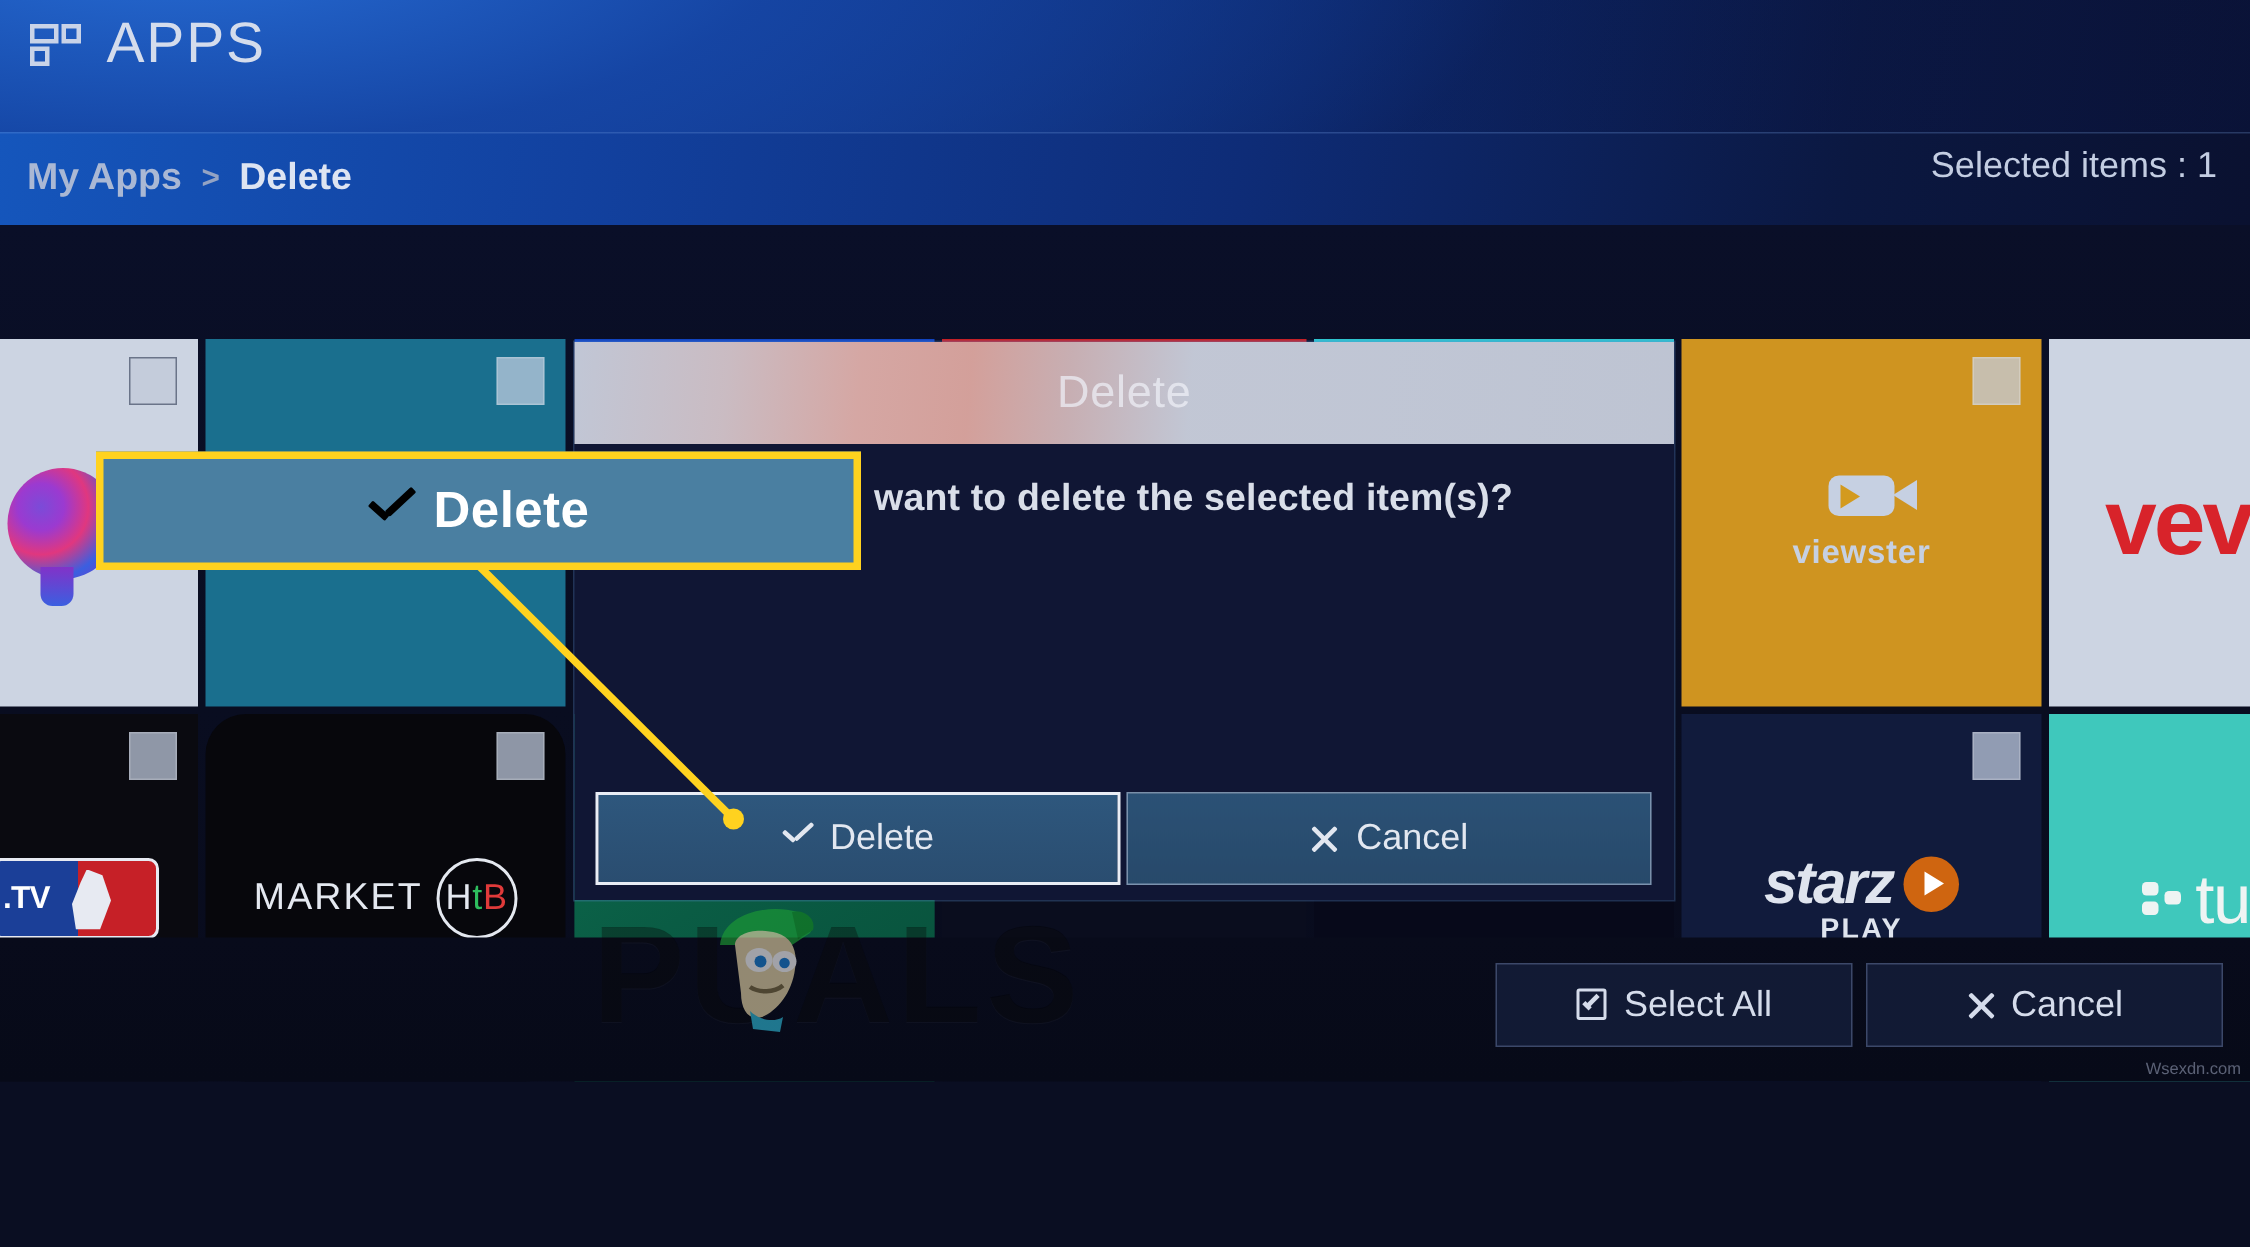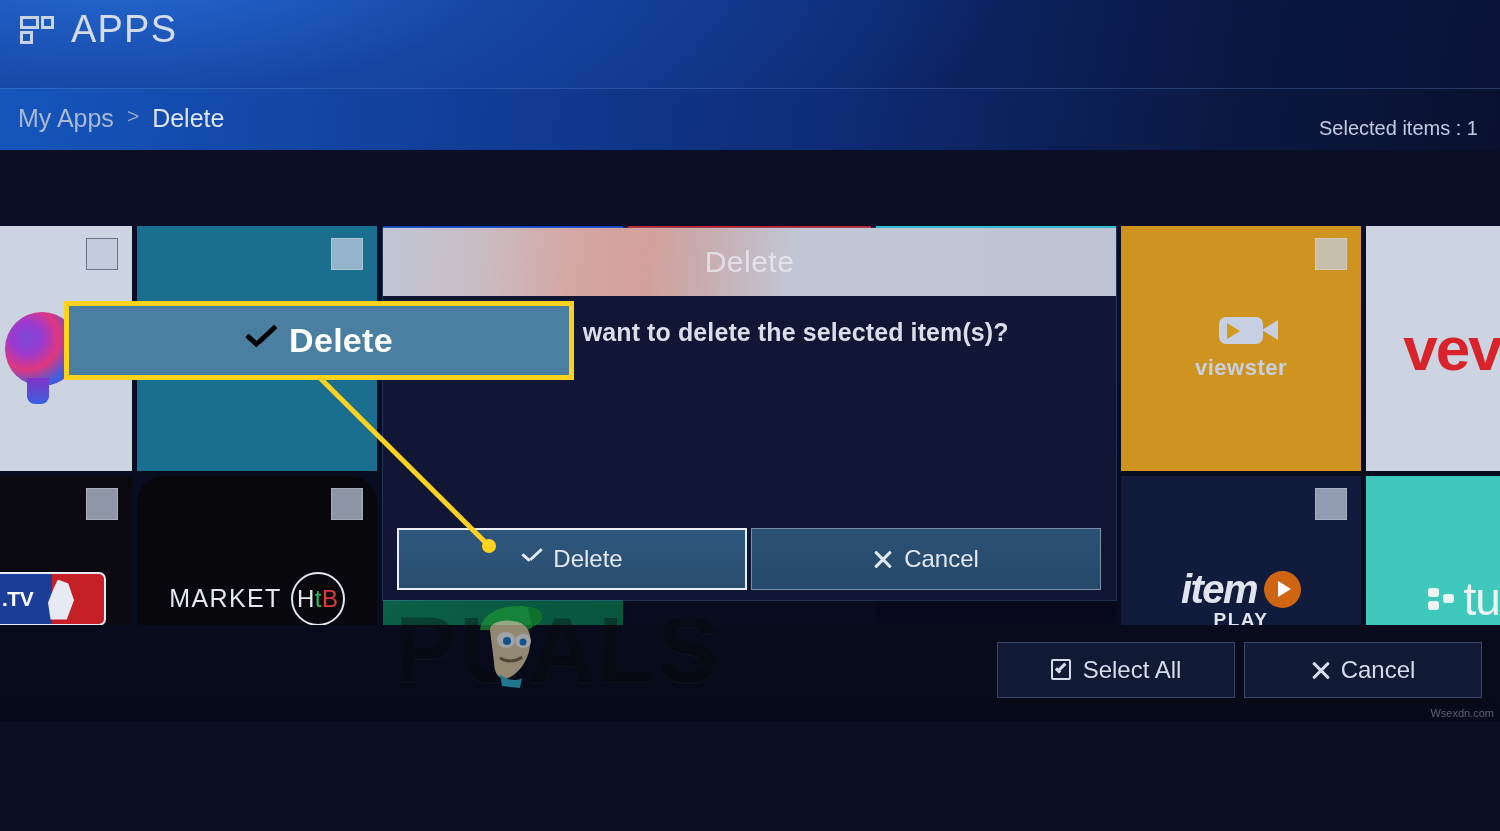"My Apps" .crumbs { align-items: flex-start -> center; font-weight: 400 -> 700 }
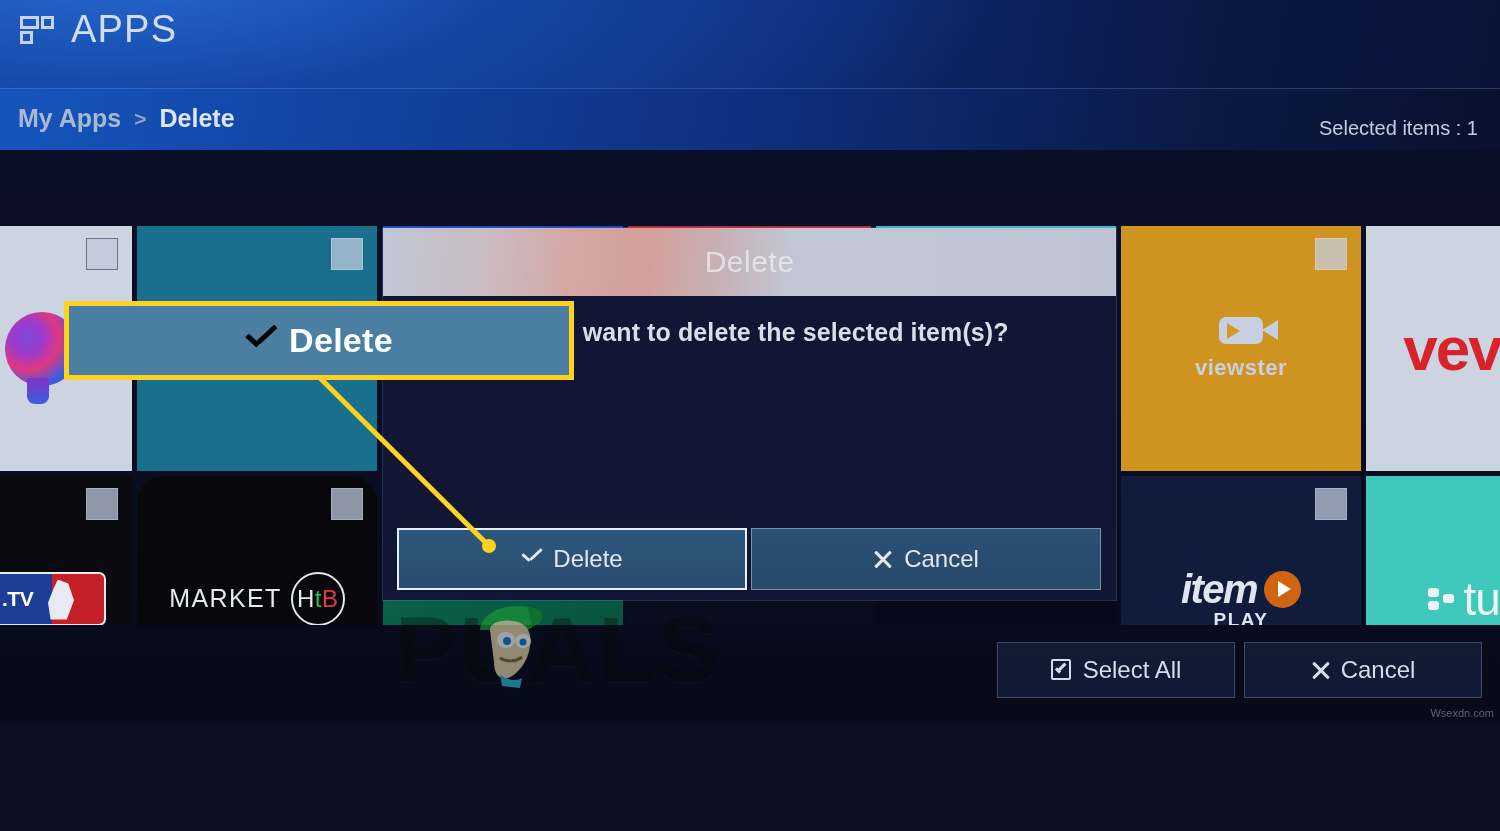"Selected items : 1" .selcount { font-size: 20px -> 24px; top: 28px -> 8px }
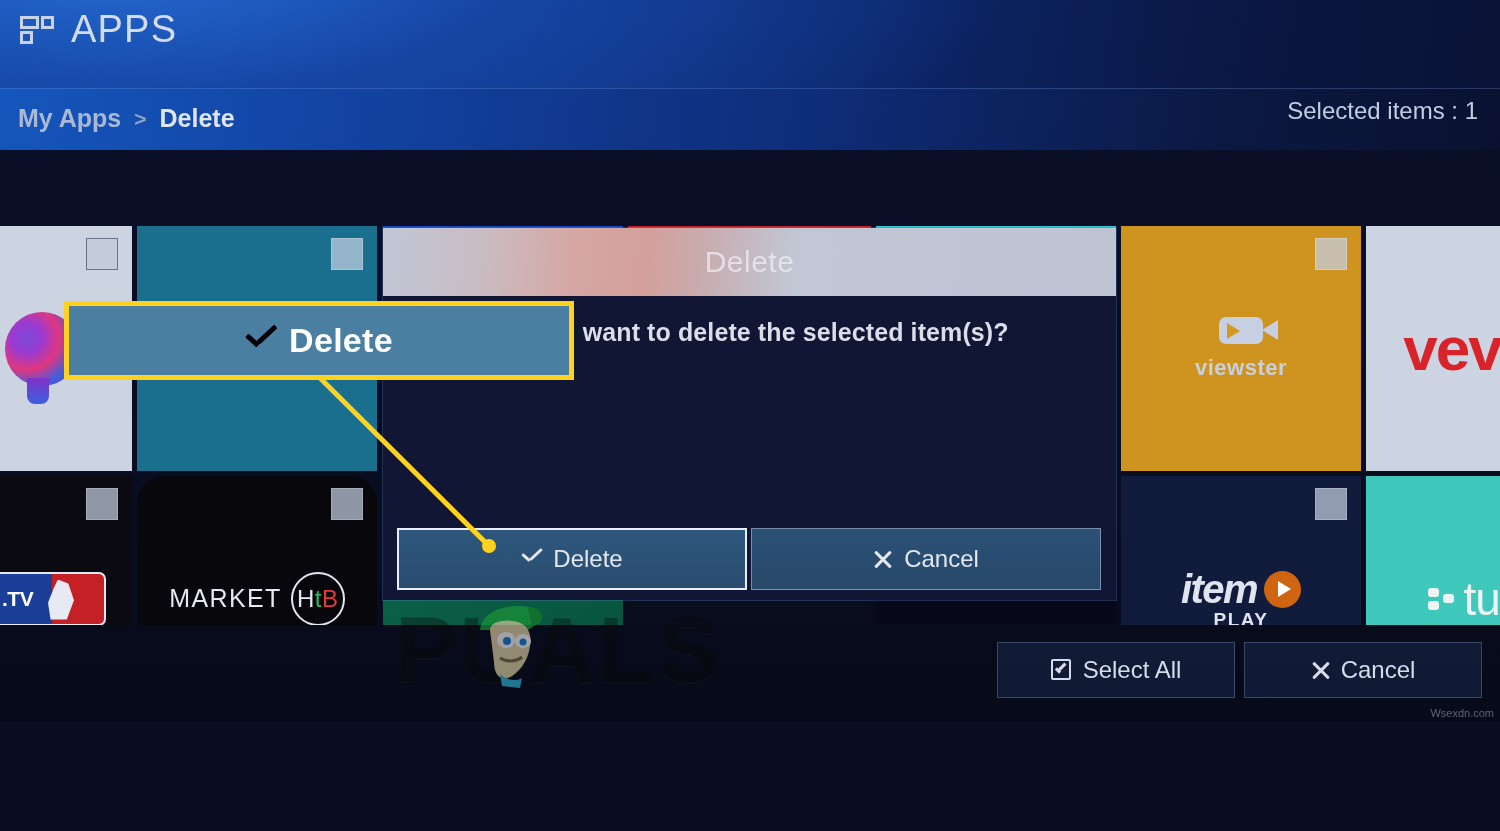"item" span.starz-w { text: item -> starz }
